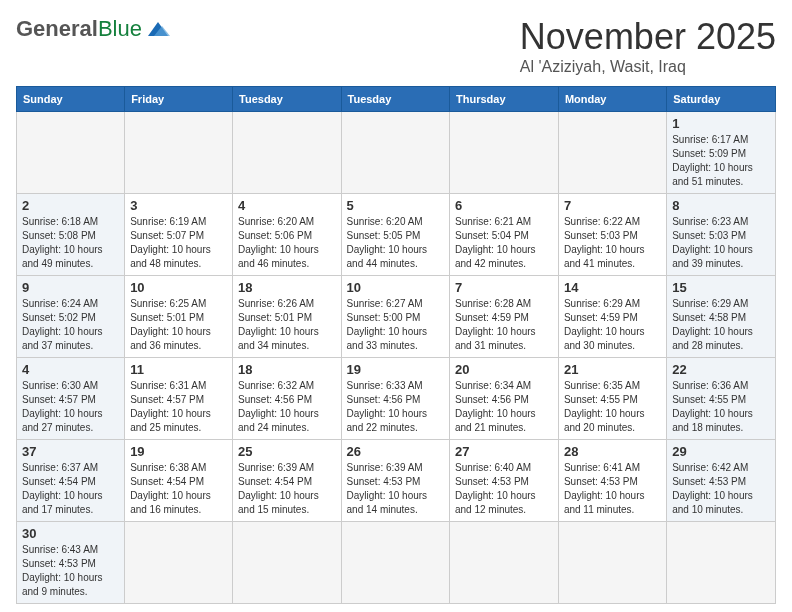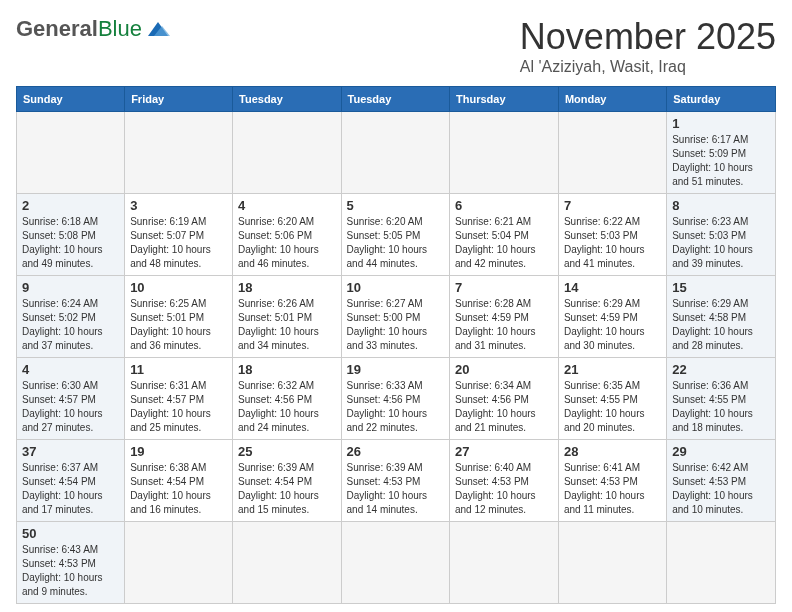"50" span.day-number { text: 50 -> 30 }
